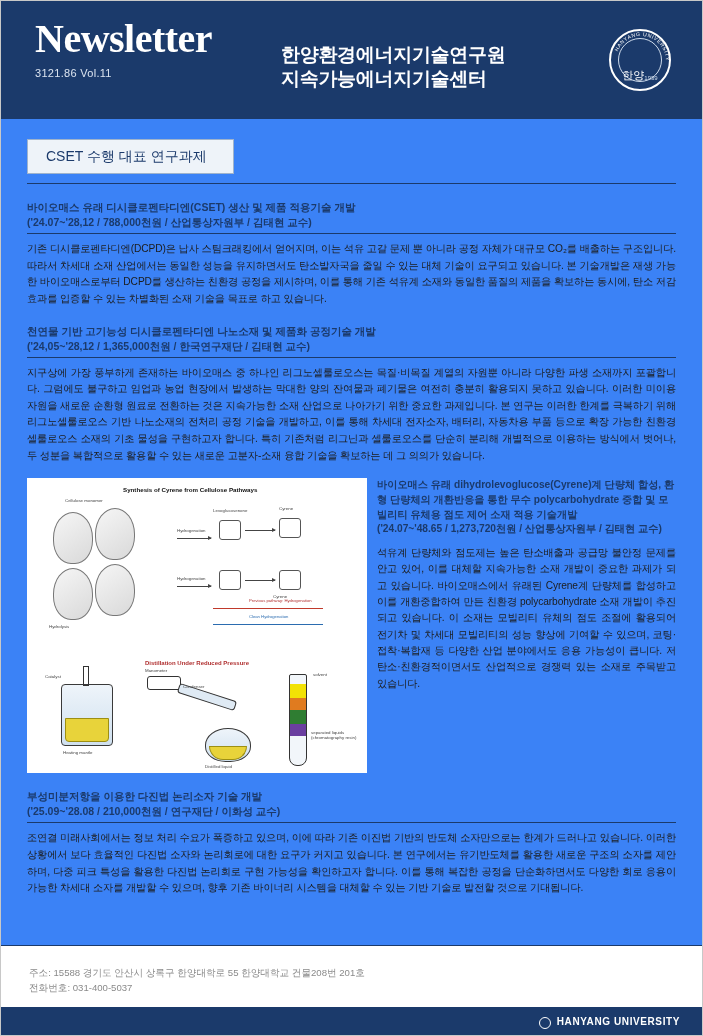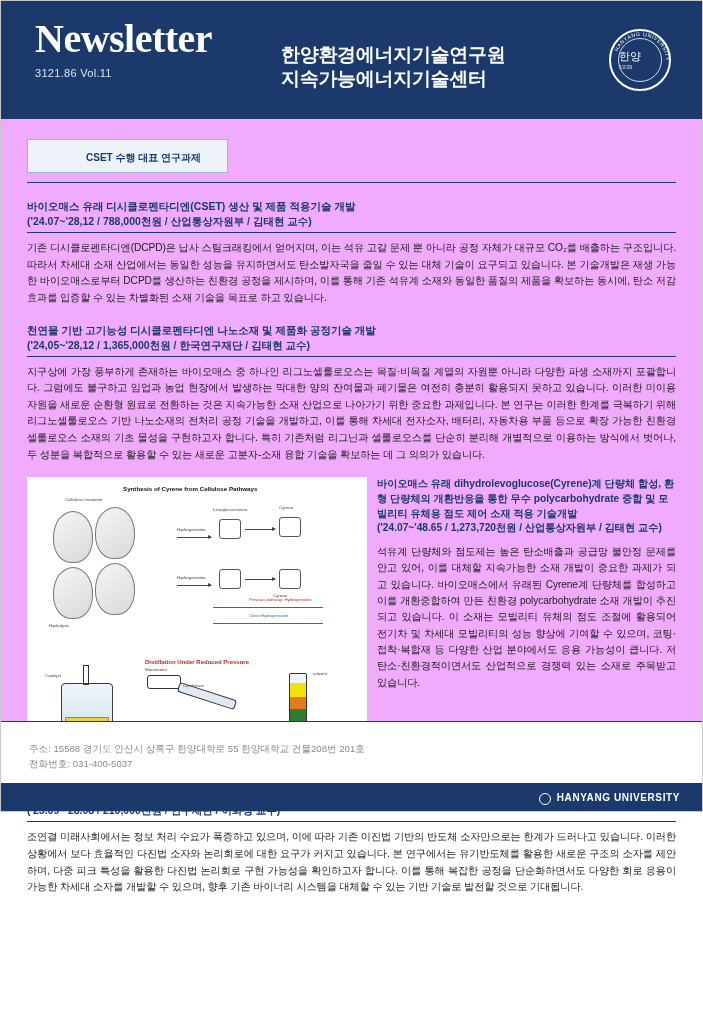"Newsletter" .page { background: #f0abfc -> #3b82f6; height: 812px -> 1036px }
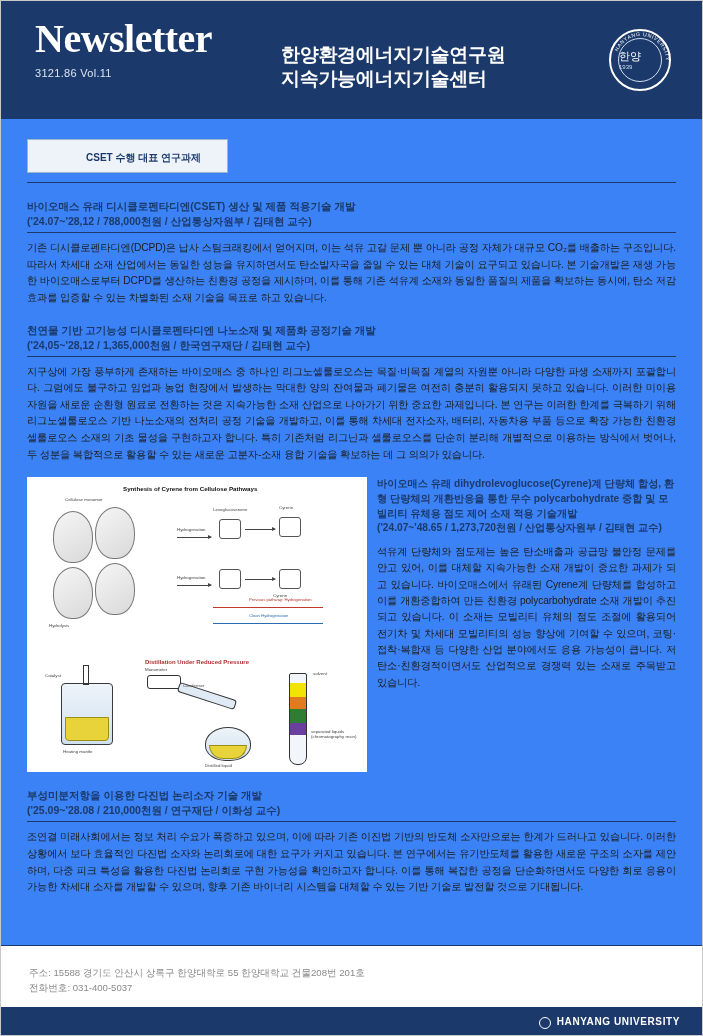"한양" .seal-inner { align-items: flex-start -> flex-end; flex-direction: column -> row }
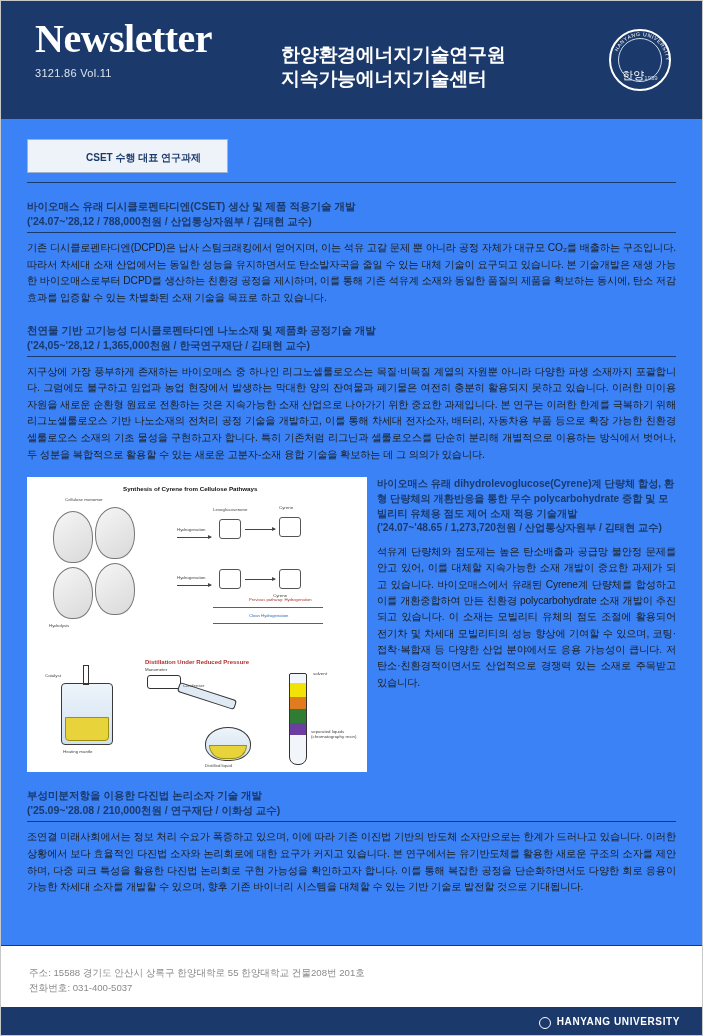"CSET 수행 대표 연구과제" .section-title { font-size: 10px -> 14px; font-weight: bold -> normal; margin-left: 40px -> none }
